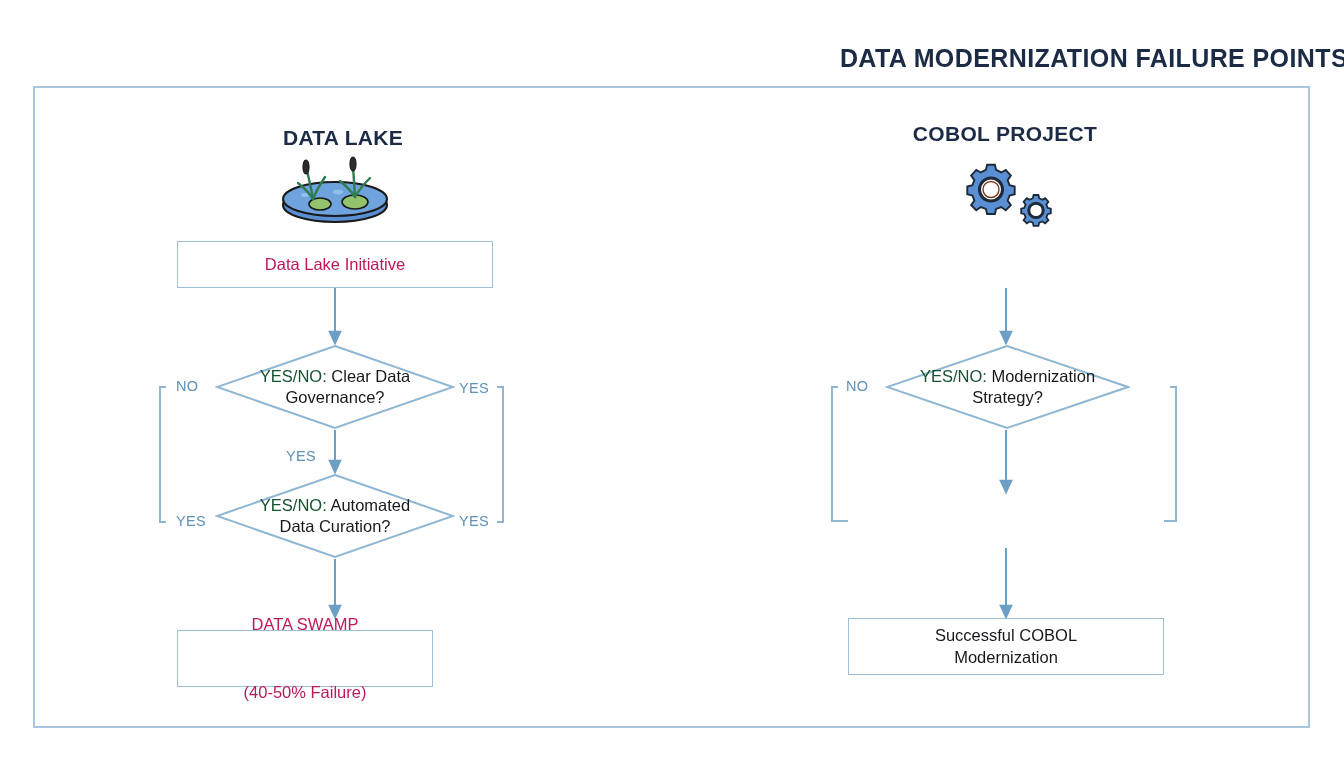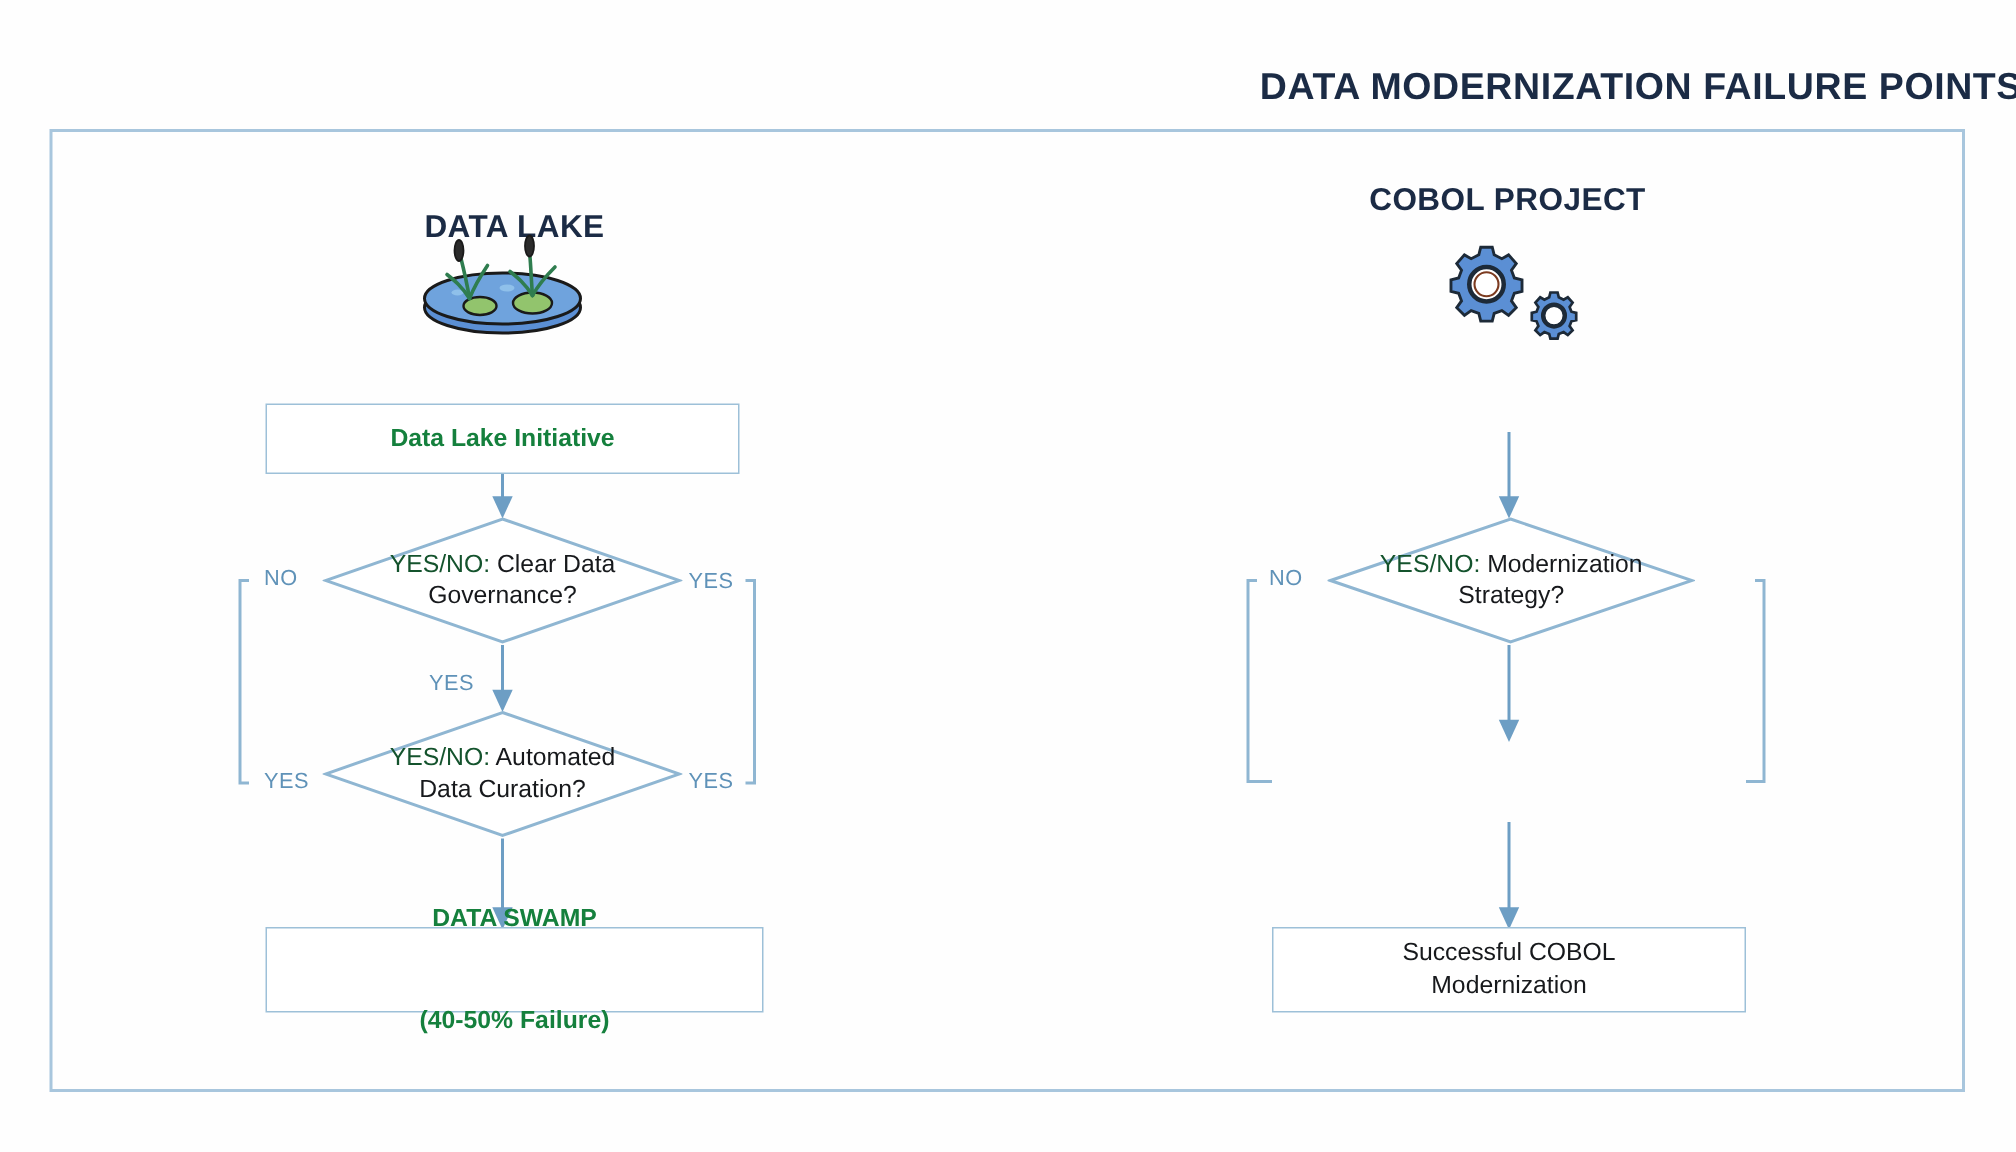"DATA LAKE" #header-left { top: 140px -> 126px }
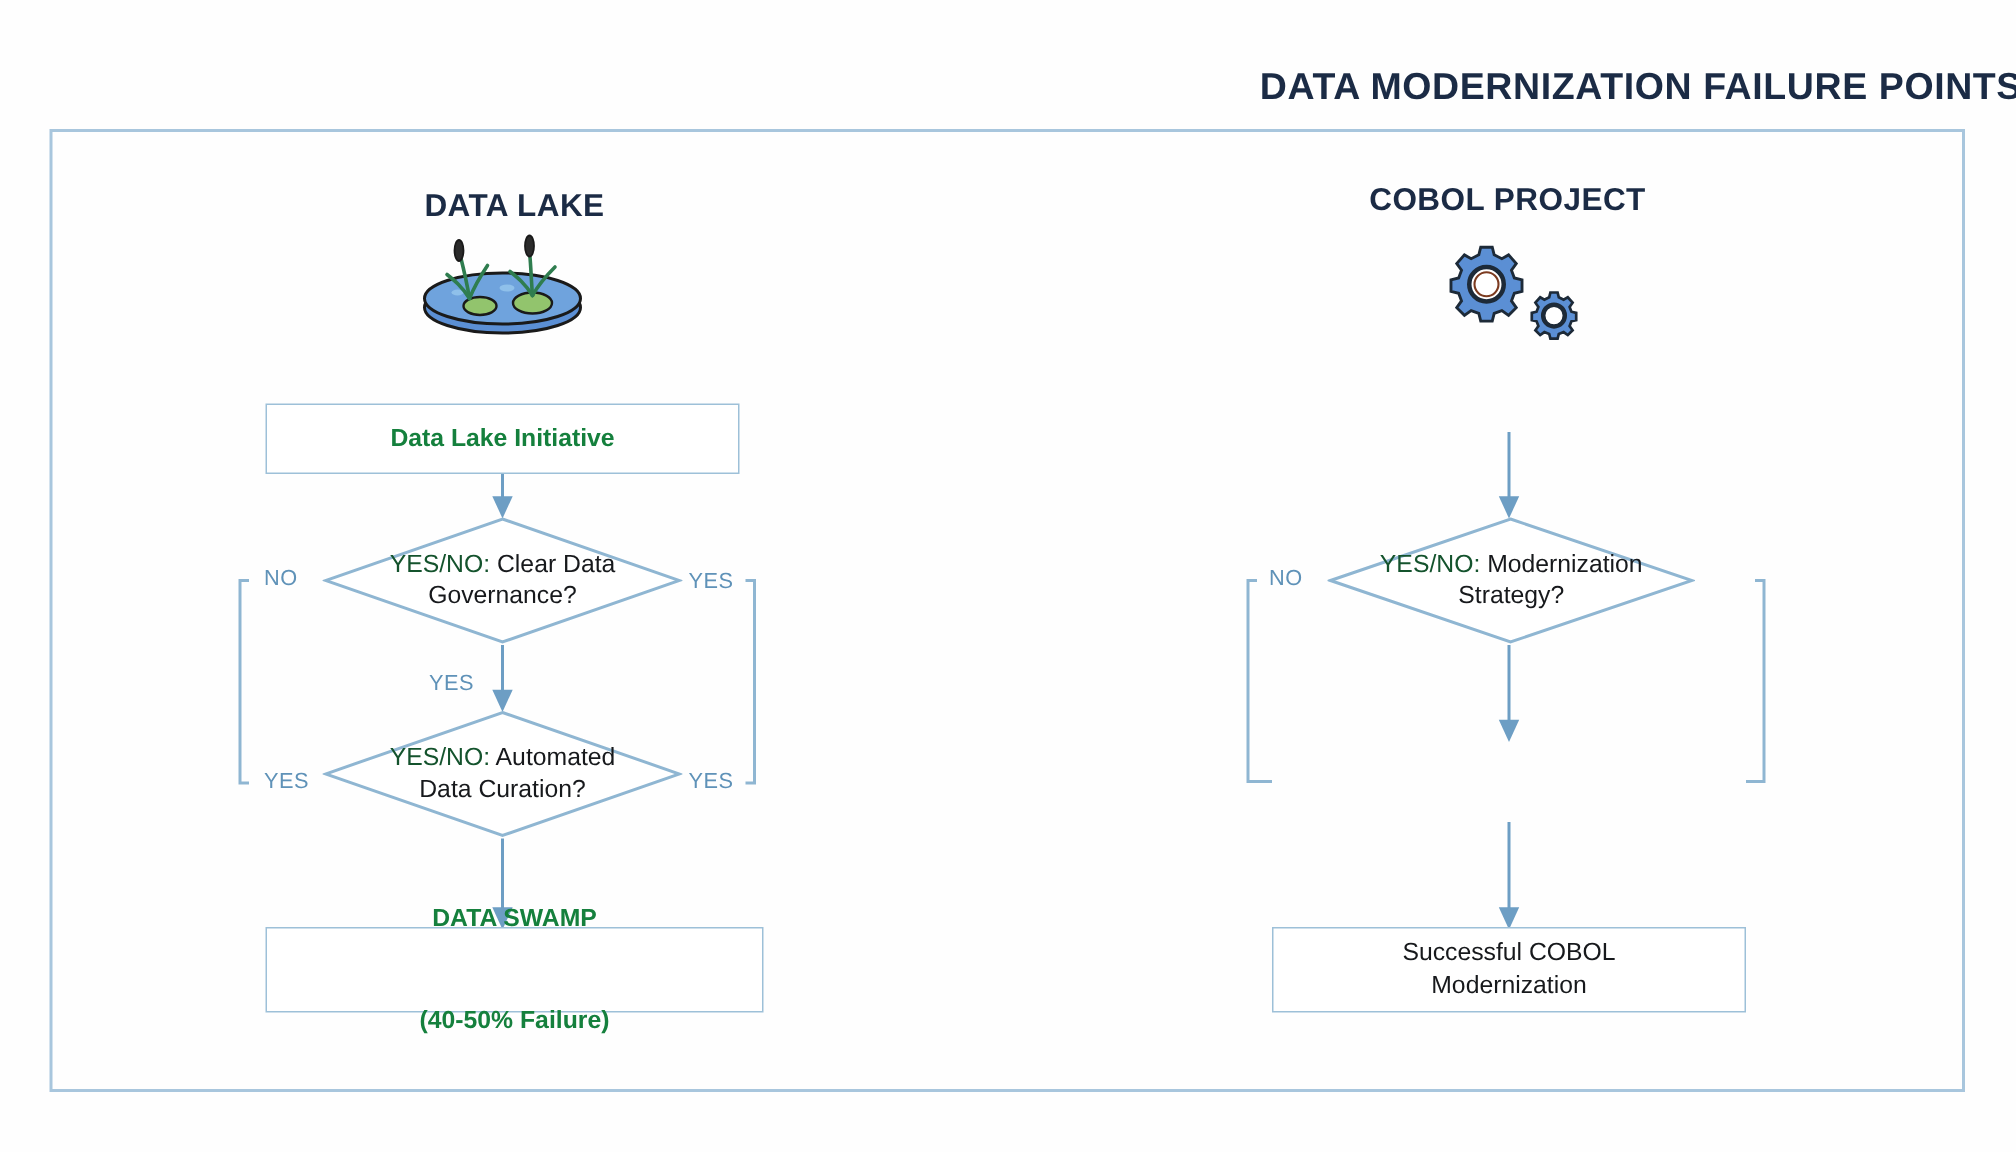"Data Lake Initiative" .node-box.bold-all { color: #15803d -> #be185d; font-weight: bold -> normal; margin-top: 28px -> none }
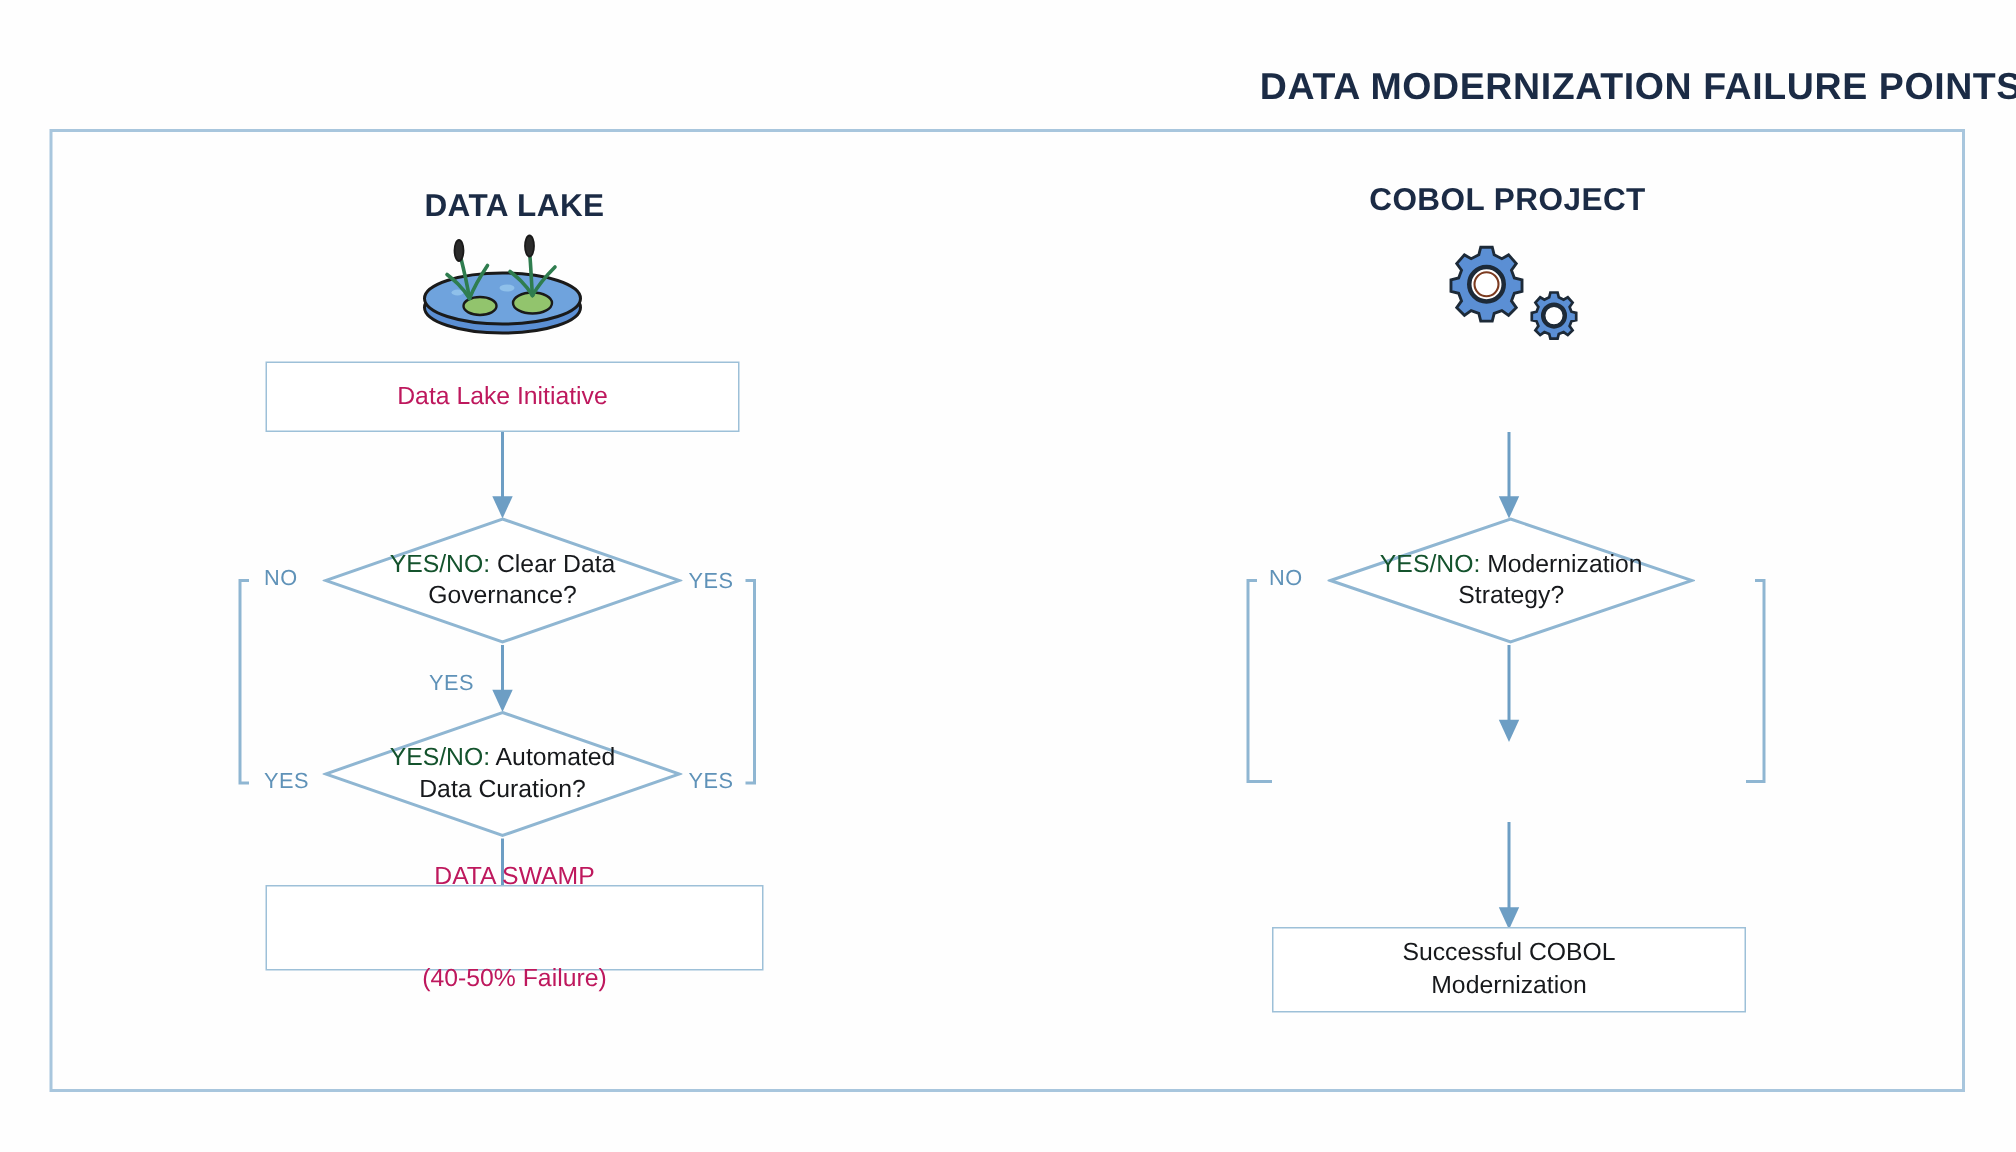"DATA SWAMP" #box-dl-end { top: 590px -> 630px; width: 332px -> 256px }
